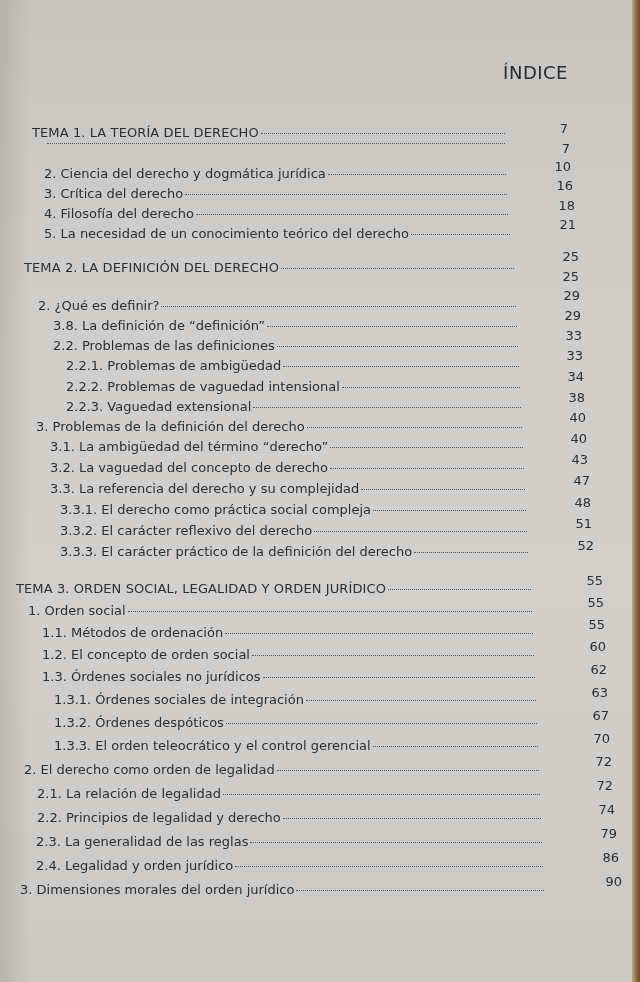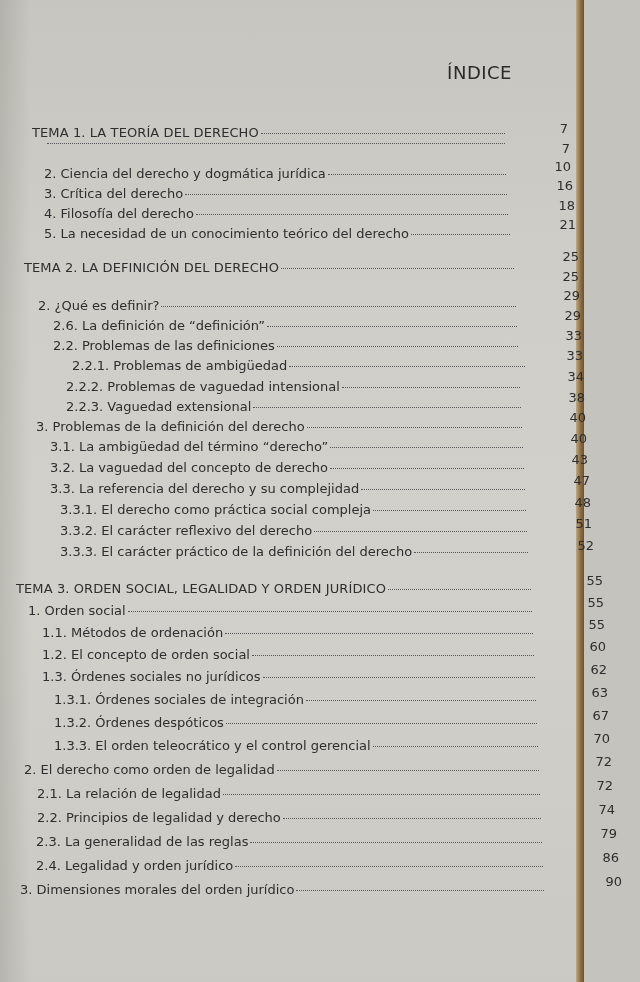"ÍNDICE" .page { width: 584px -> 640px }
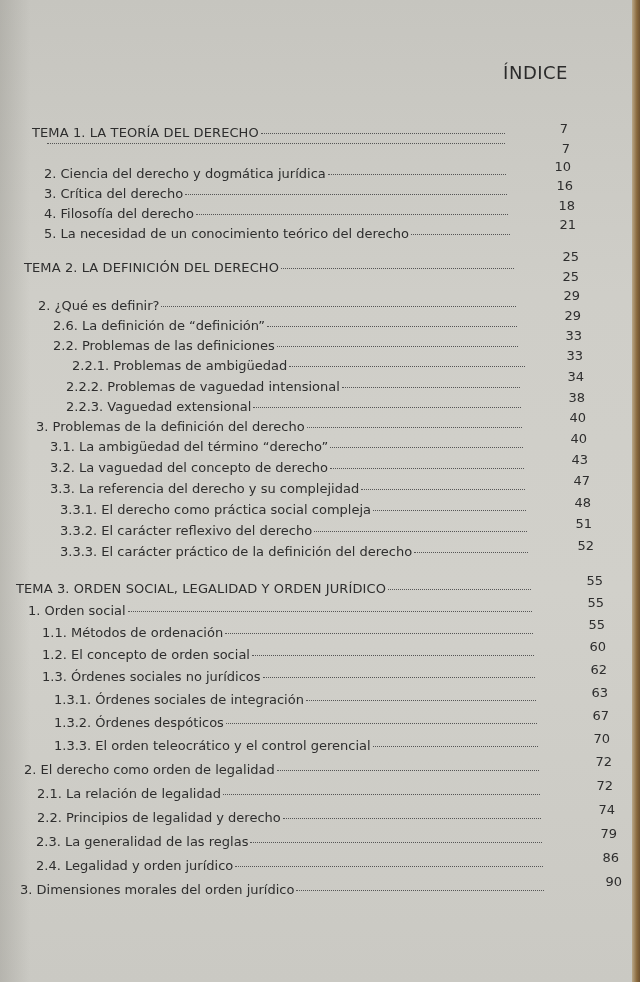"2.6. La definición de “definición”" span.label { text: 2.6 -> 3.8 }
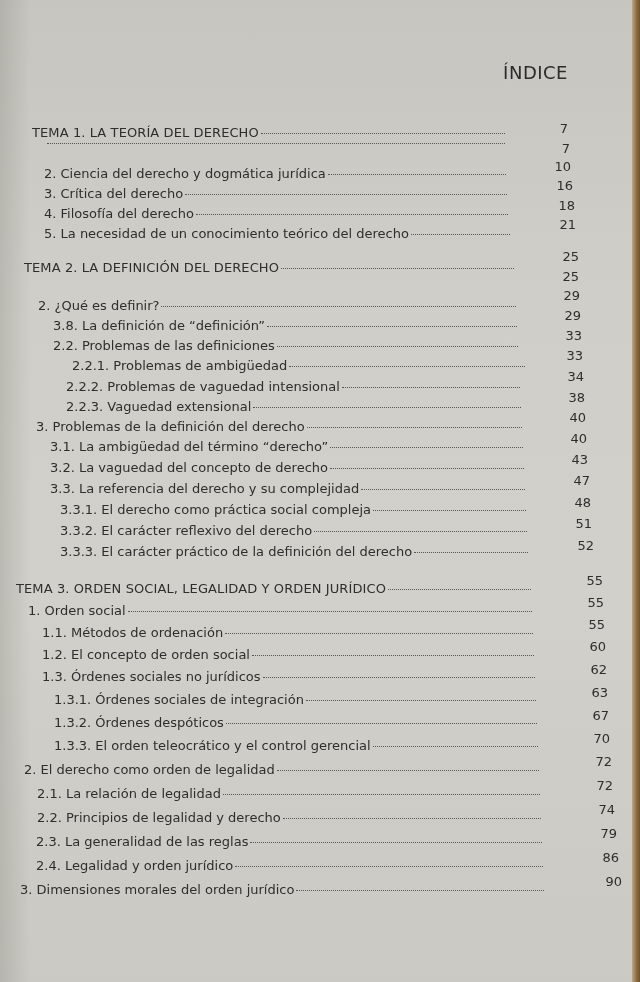"2.2.1. Problemas de ambigüedad" div.row { left: 72px -> 66px }
